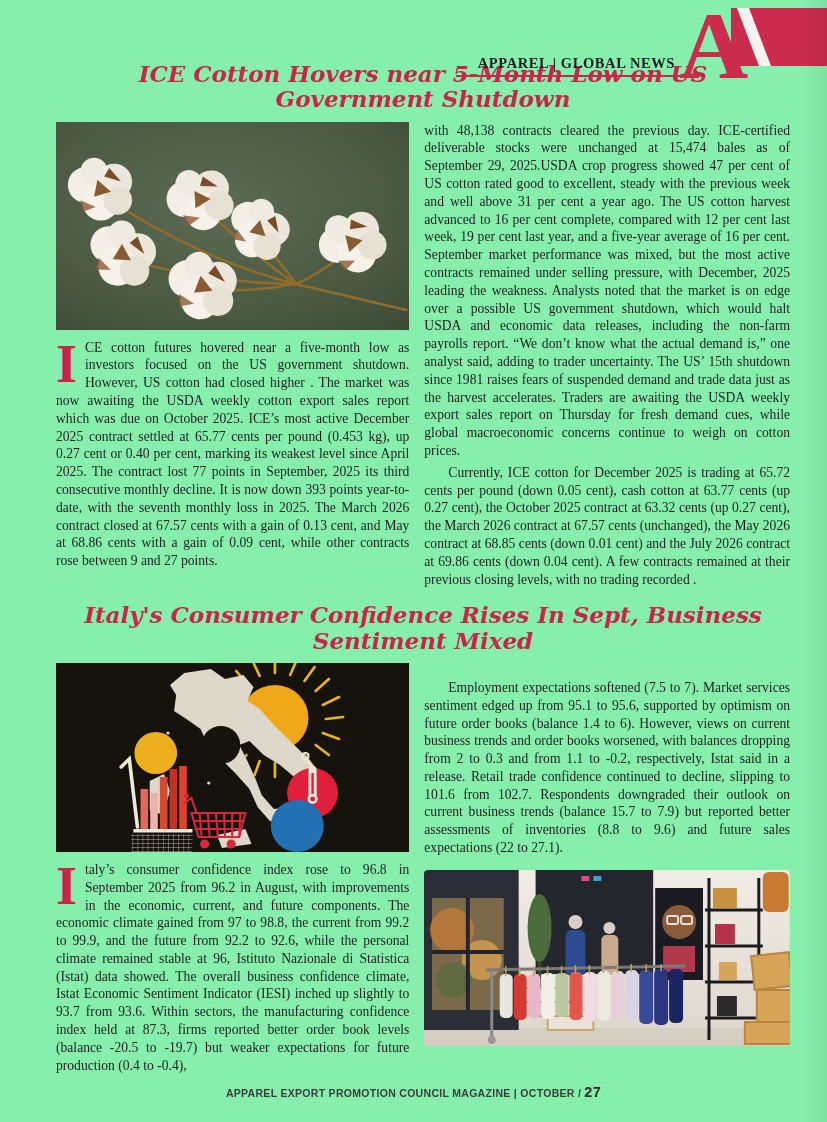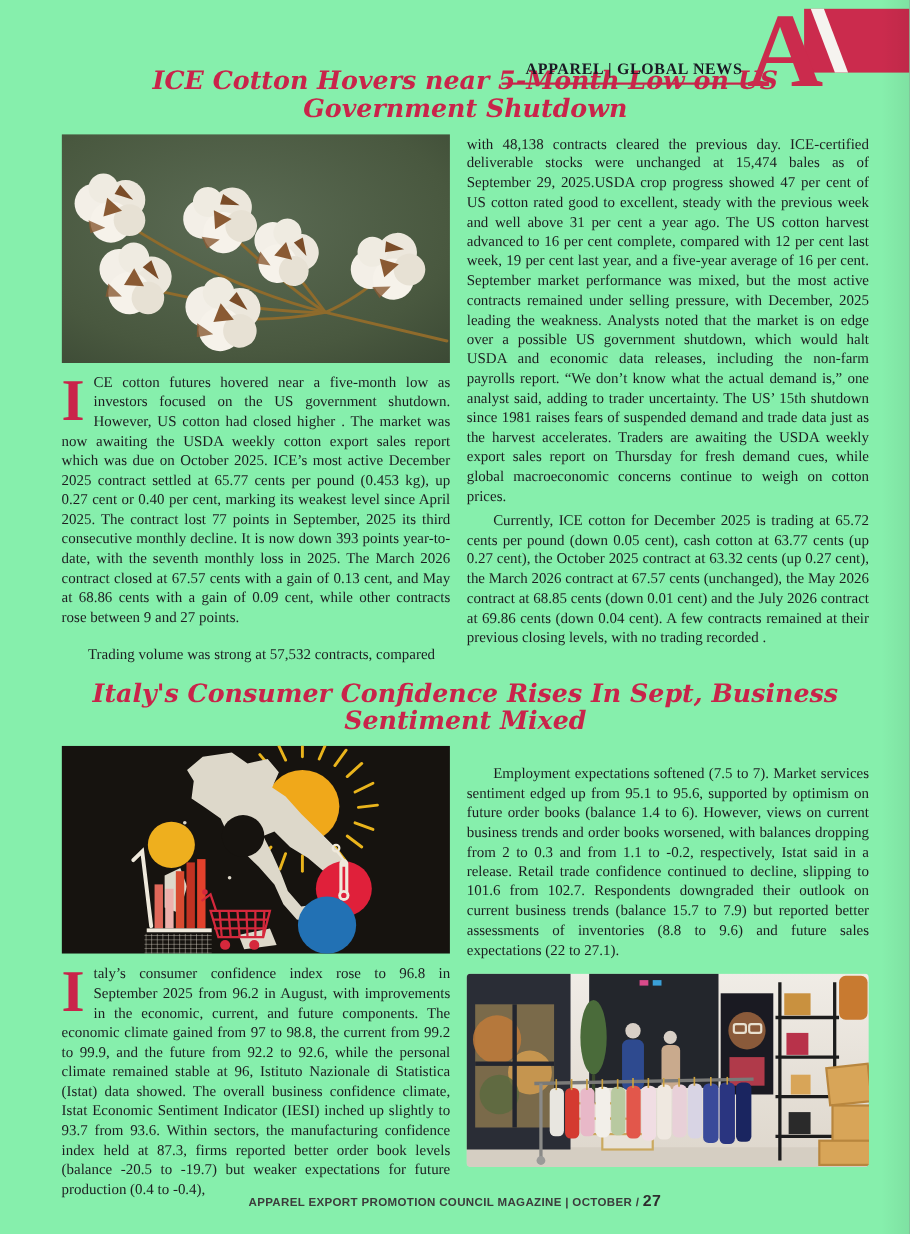"Trading volume was strong at" p.body { html: <p>Trading volume was strong at 57,532 contracts, compared</p> -> none }
